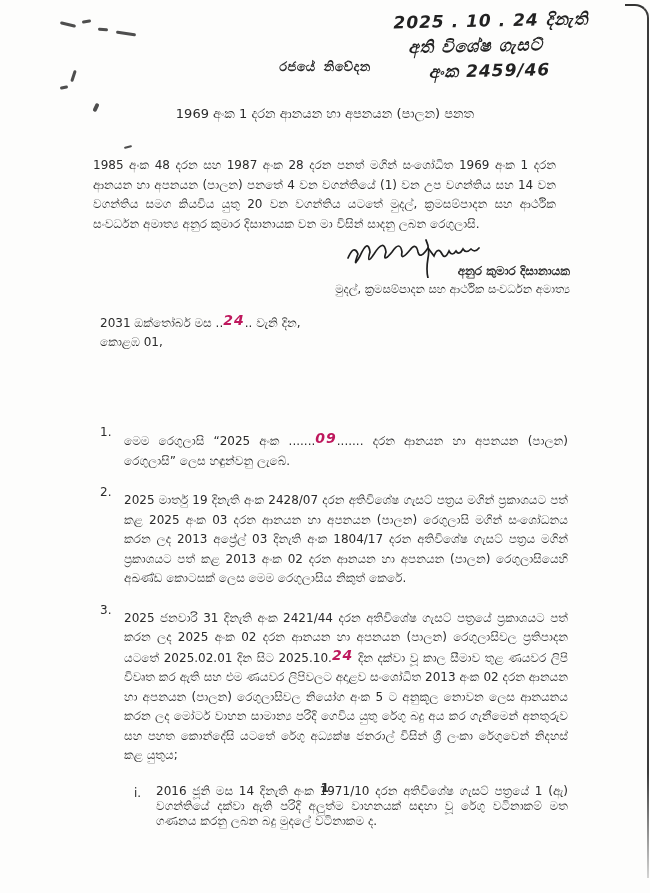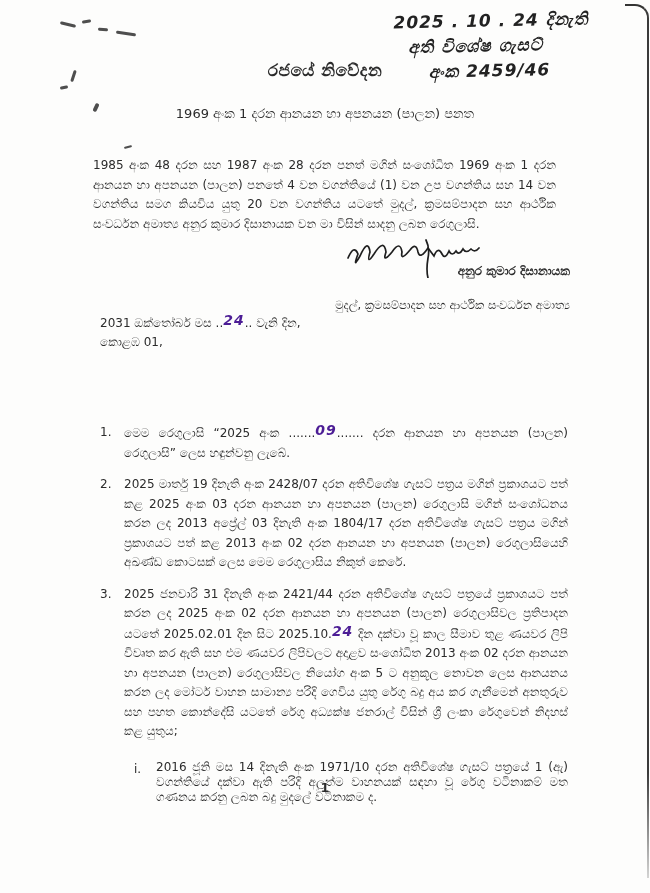"රජයේ නිවේදන" .gov-title { font-family: none -> Liberation Mono, monospace; font-size: 17px -> 13px }
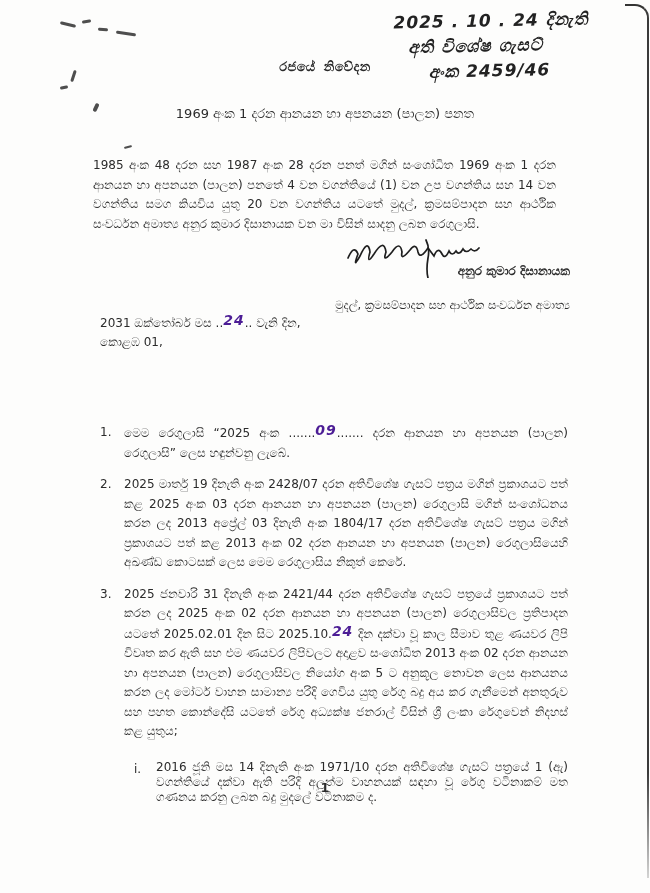"මුදල්, ක්‍රමසම්පාදන සහ ආර්ථික සංවර්ධන" .sig-title { margin-top: 20px -> 4px }
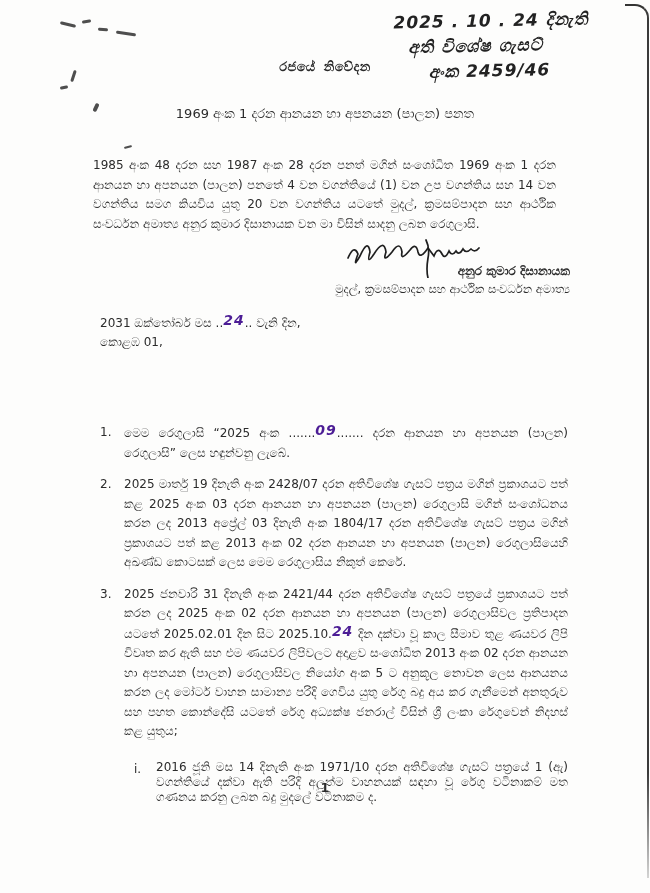"24" .handwrite { color: #4c1d95 -> #be185d }
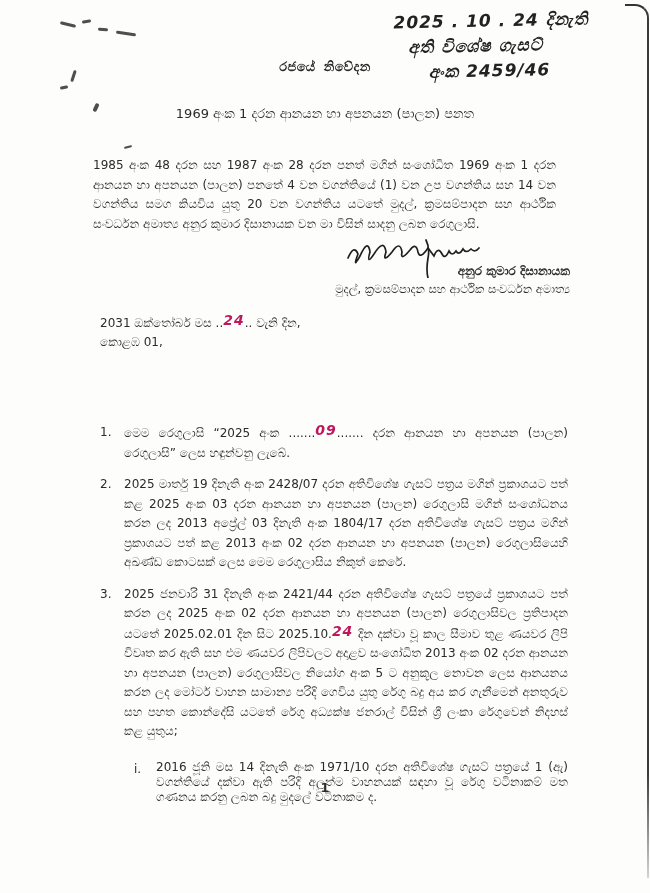"මෙම රෙගුලාසි “2025 අංක .......09......." .reg-text { margin-top: none -> 8px }
